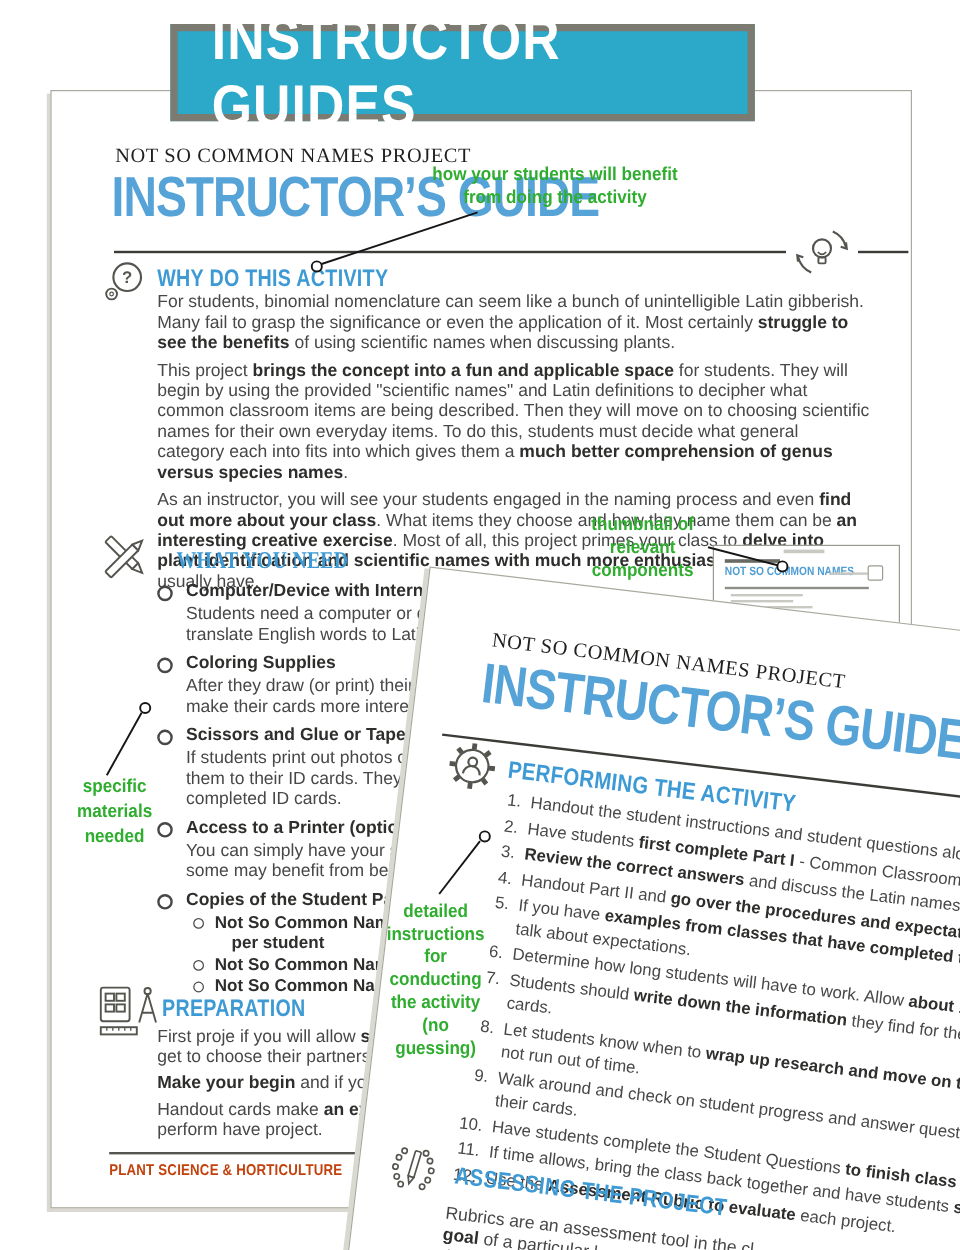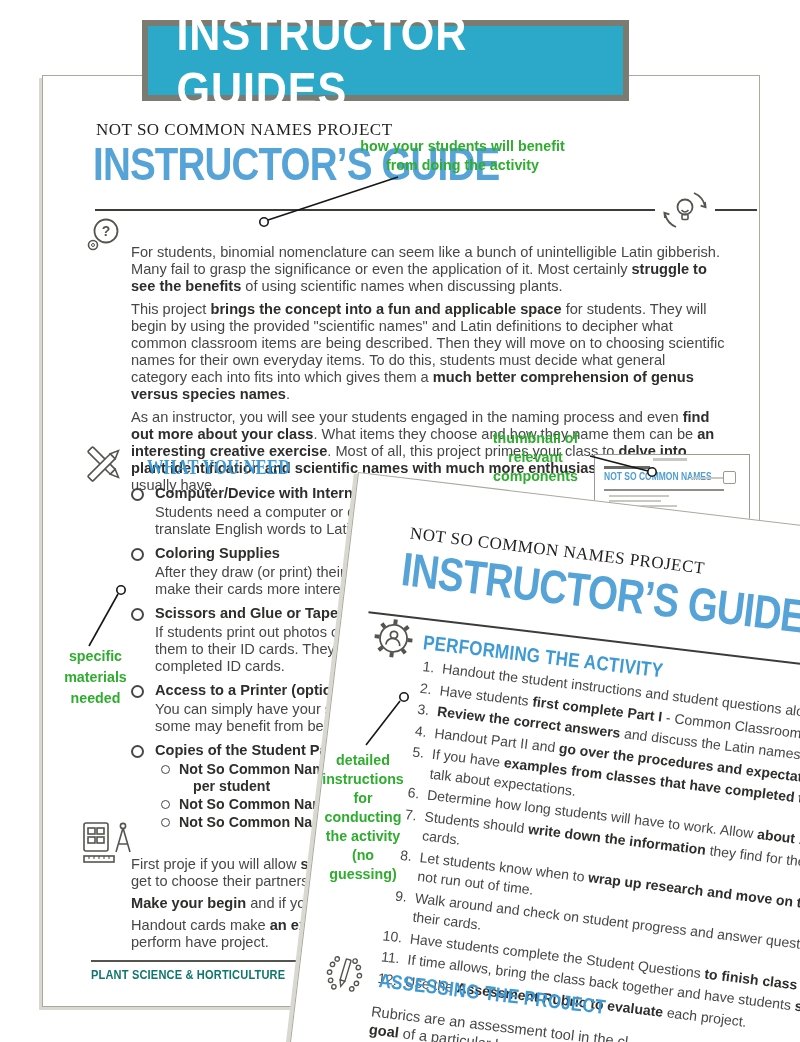"WHY DO THIS ACTIVITY" div.sec-head { html: none -> <div> <span>WHY DO THIS ACTIVITY</span> </div> }
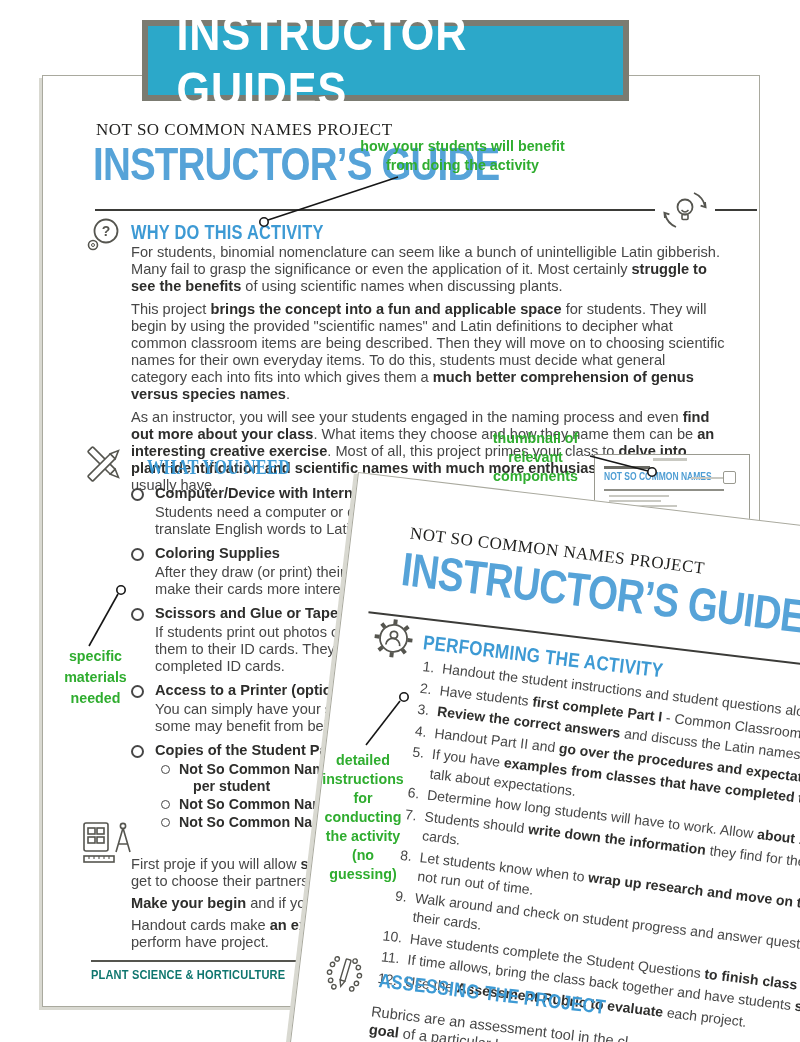"PREPARATION" div.sec-head { html: none -> <div> <span>PREPARATION</span> </div> }
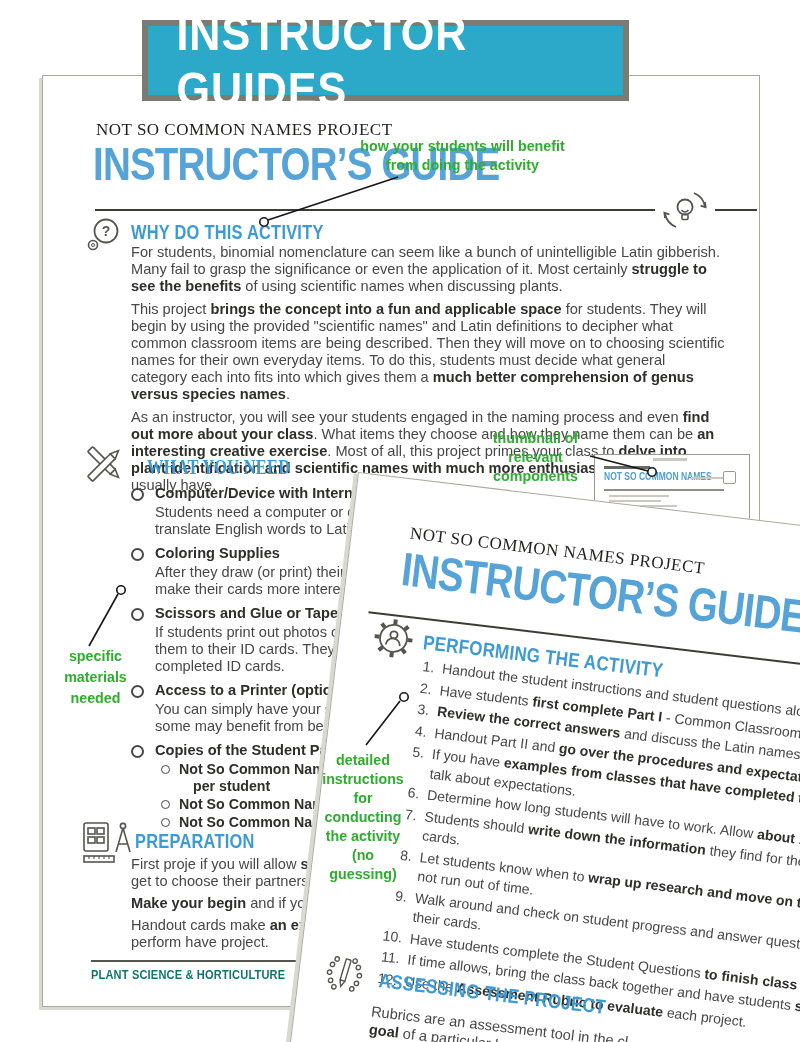"PLANT SCIENCE & HORTICULTURE" .footer-label { color: #0f766e -> #c2410c }
